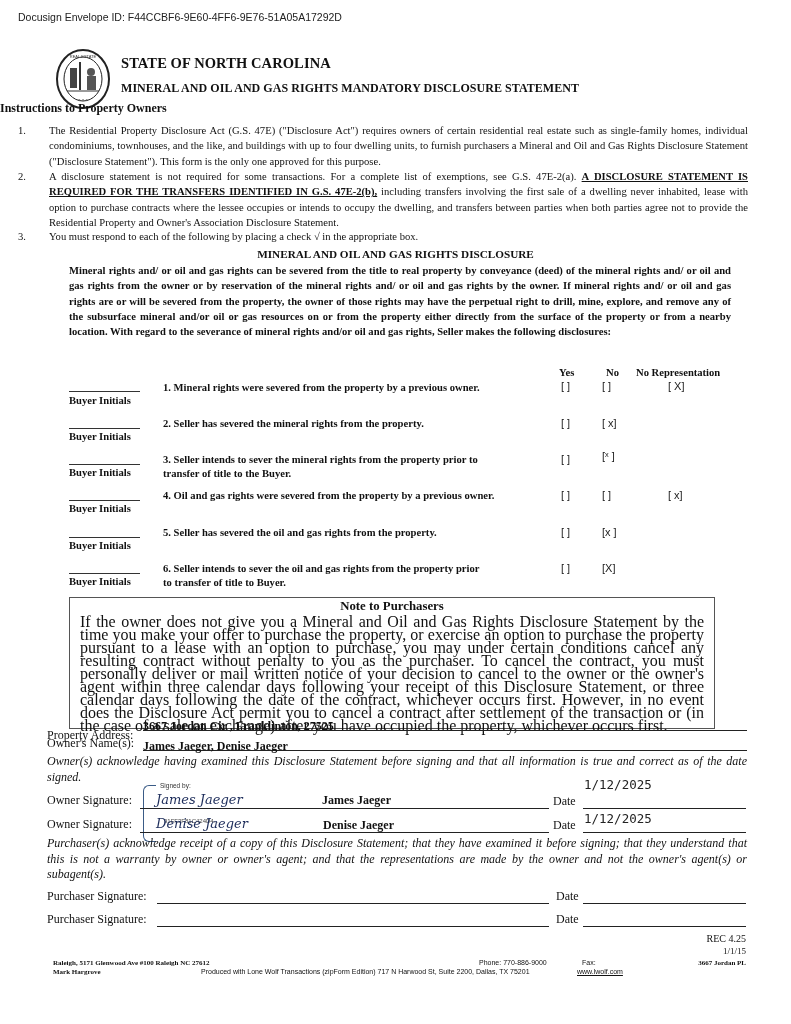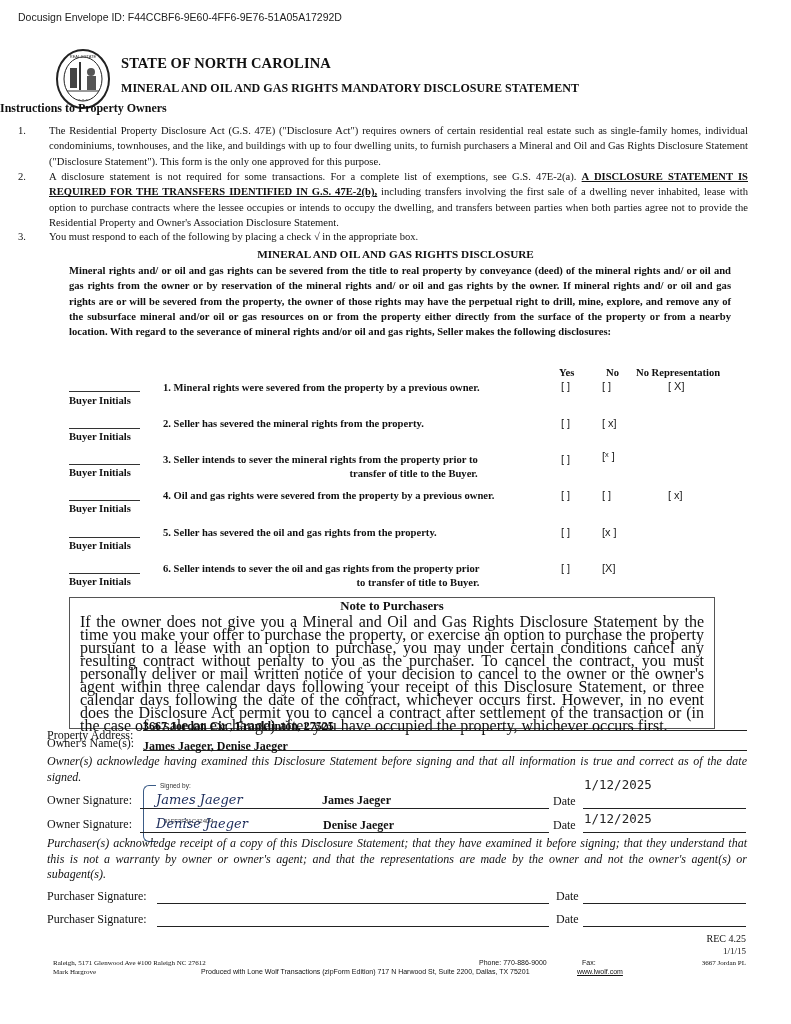"1. Mineral rights were severed" .q-text { text-align: right -> none }
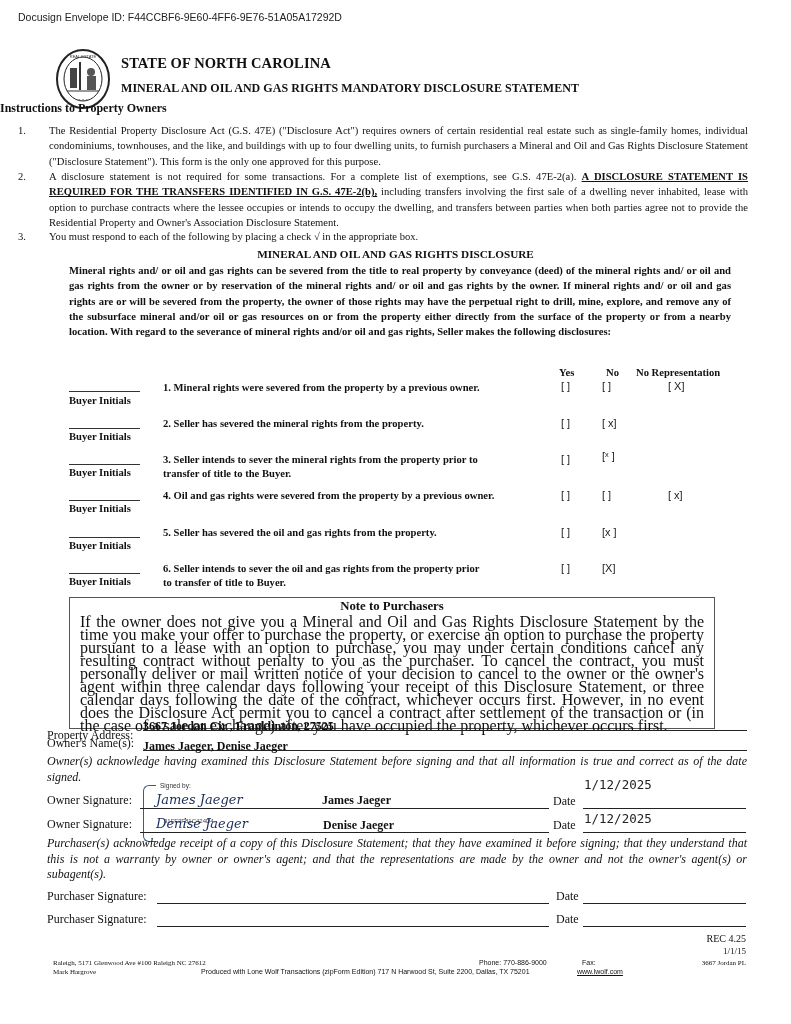"Raleigh, 5171 Glenwood Ave #100" .footer { font-weight: normal -> bold }
